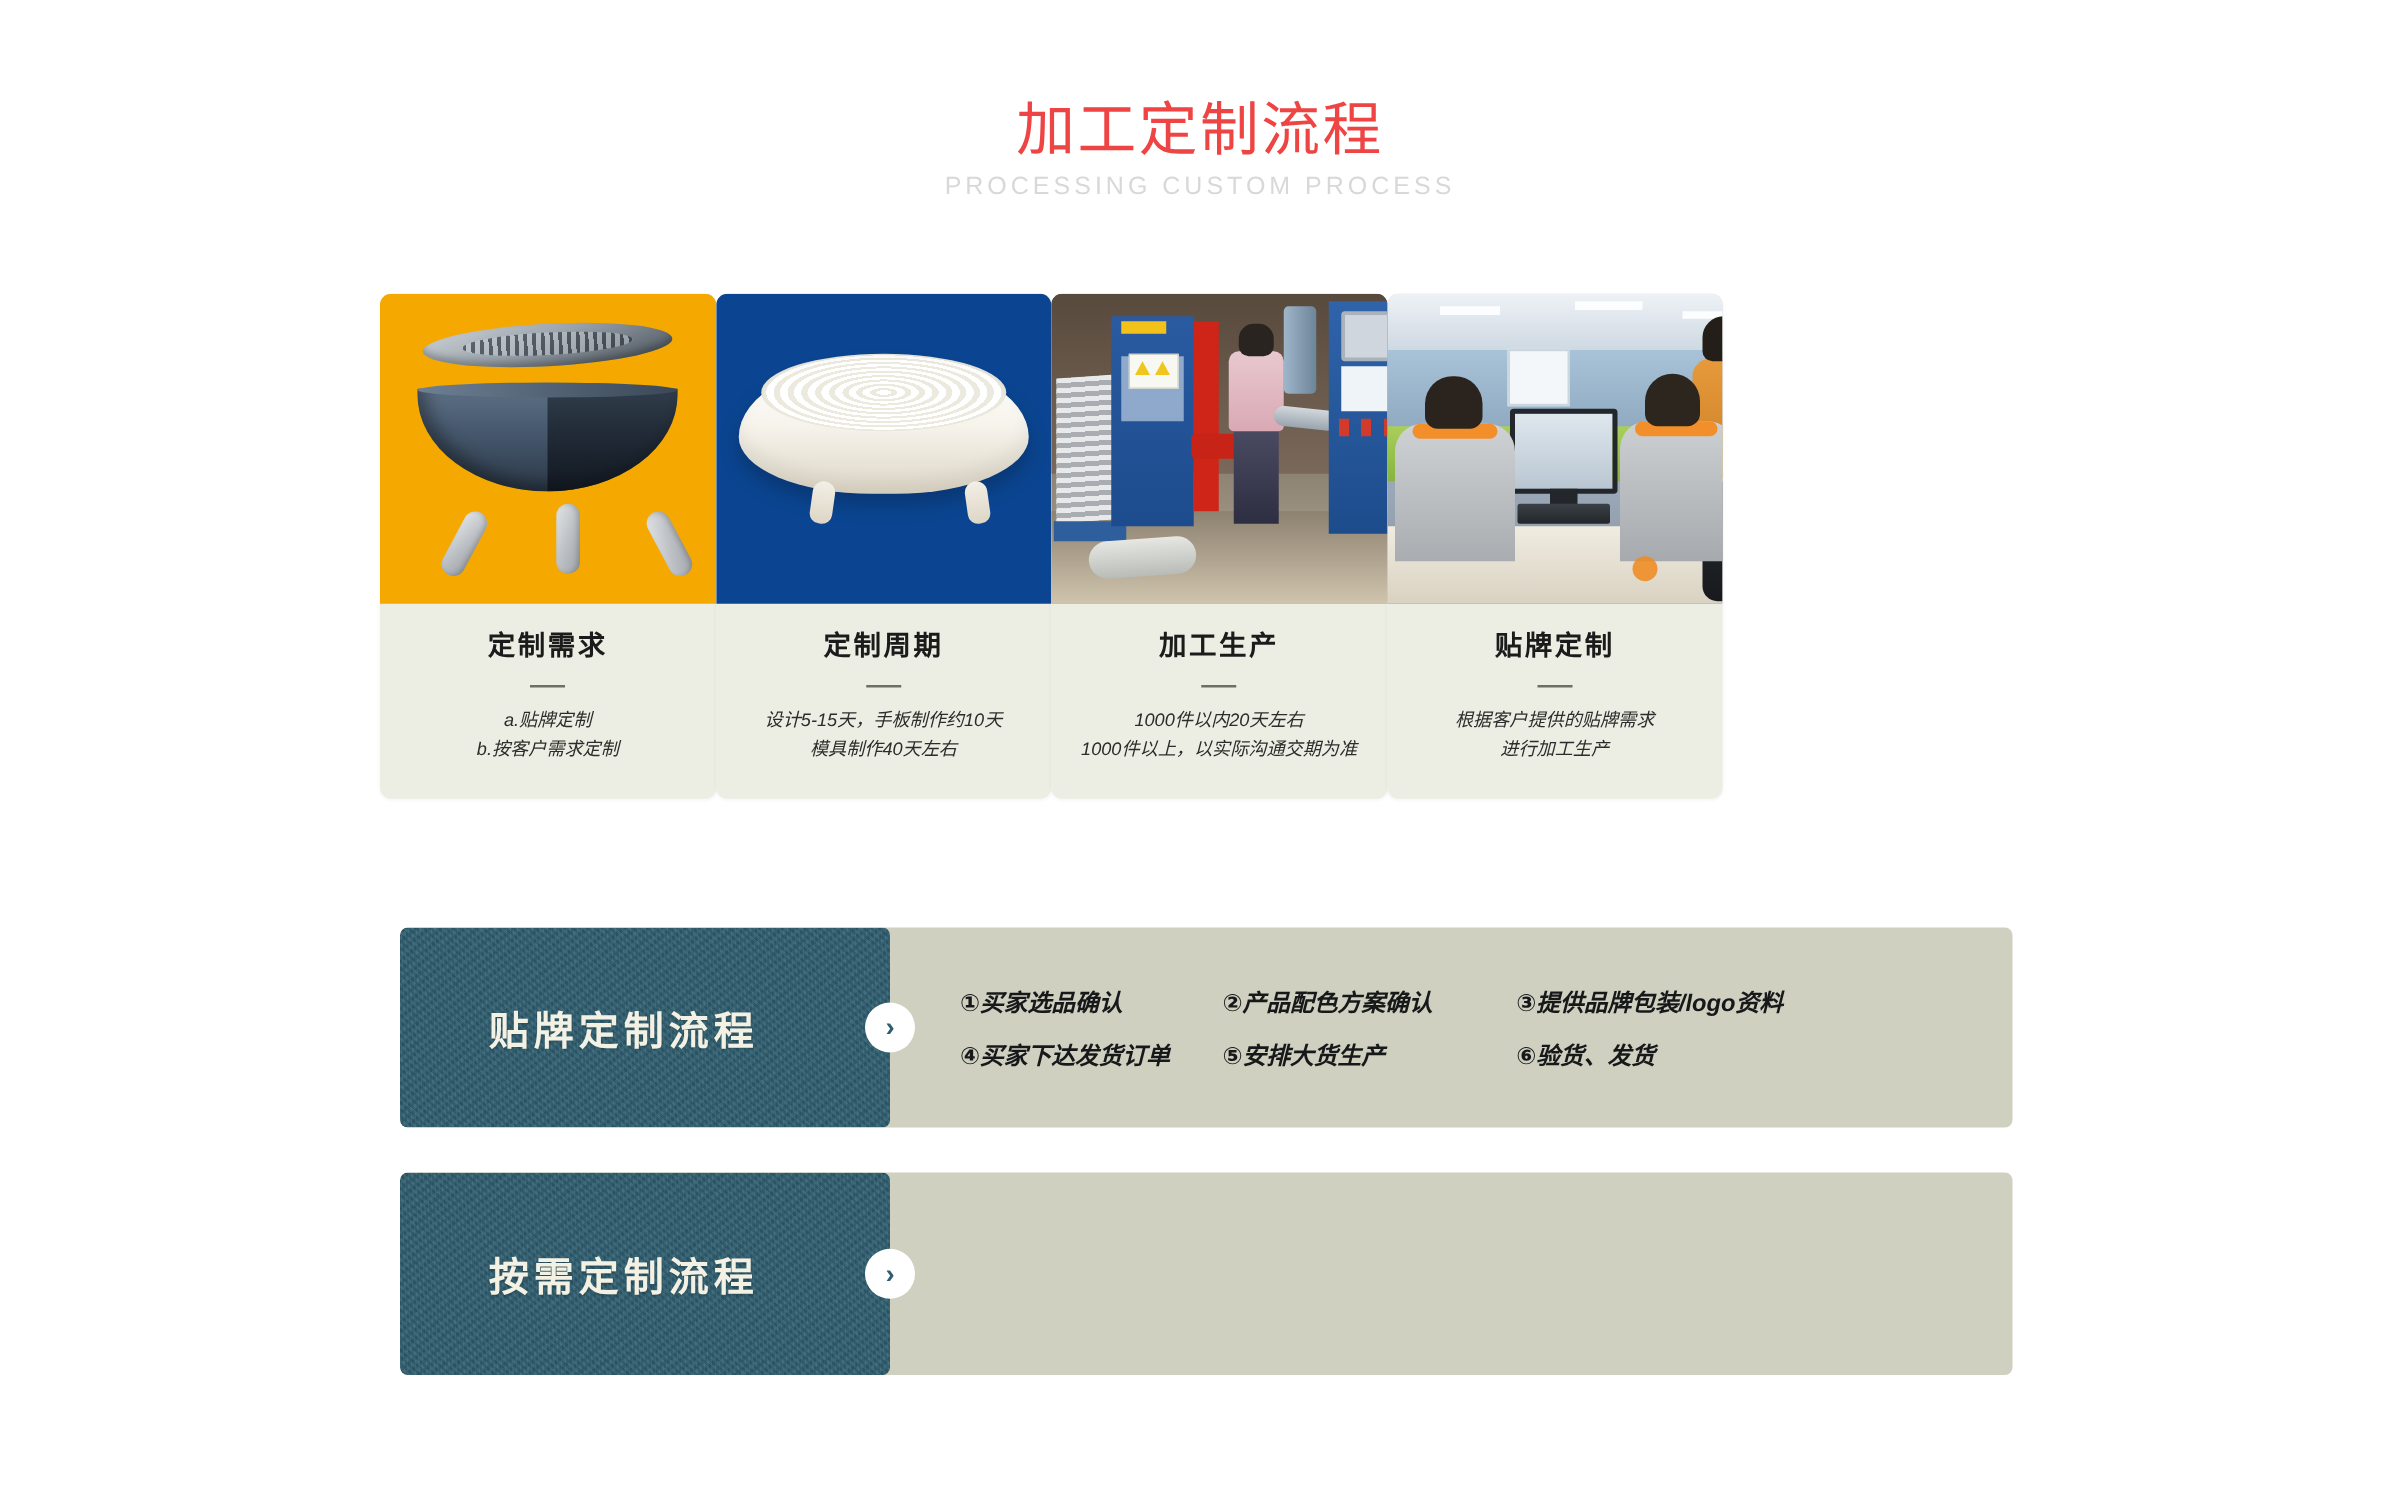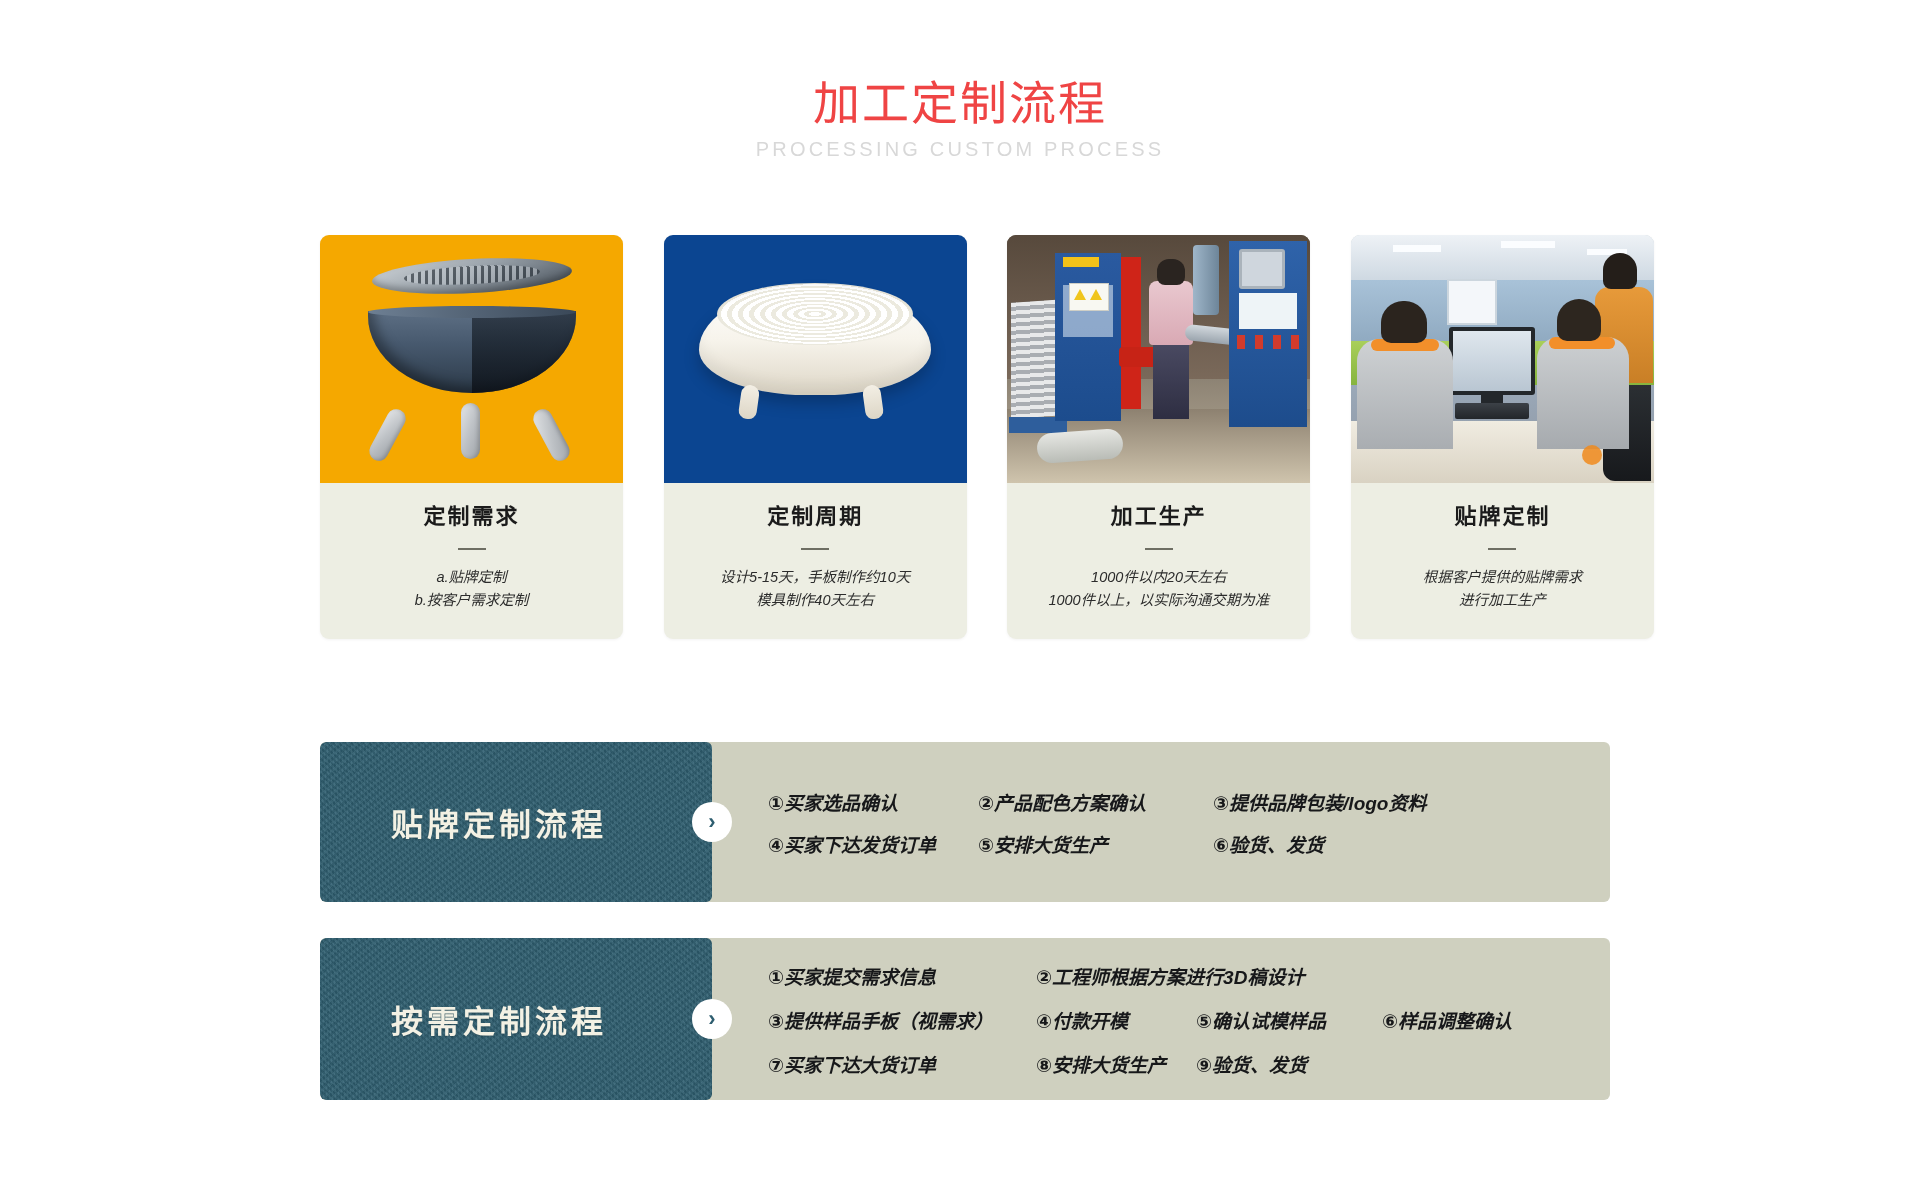"定制需求" .cards-row { left: 320px -> 304px; width: 1334px -> 1074px }
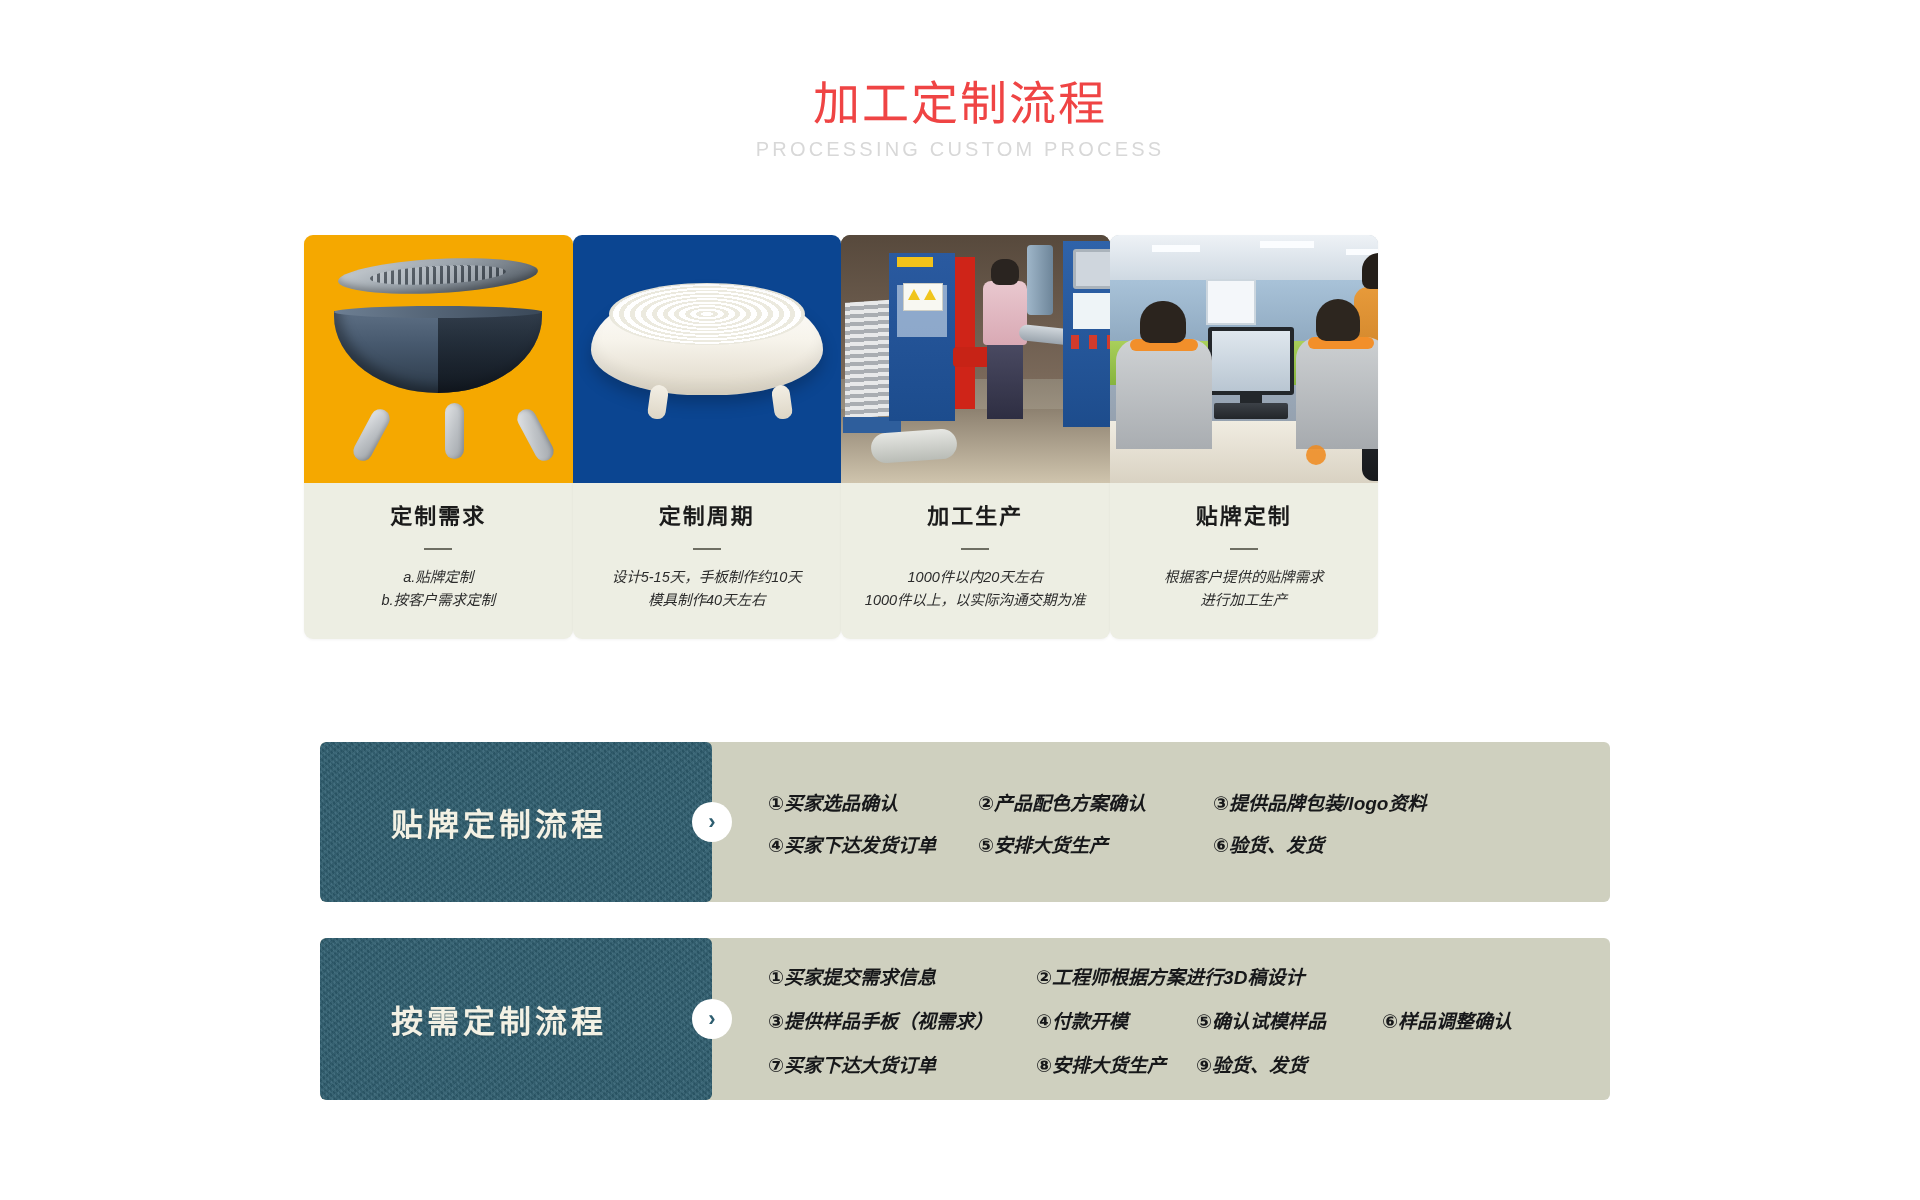"①买家提交需求信息" div.banner-steps { html: <div> <div> <span>①买家提交需求信息</span> <span>②工程师根据方案进行3D稿设计</span> </div> <div> <span>③提供样品手板（视需求）</span> <span>④付款开模</span> <span>⑤确认试模样品</span> <span>⑥样品调整确认</span> </div> <div> <span>⑦买家下达大货订单</span> <span>⑧安排大货生产</span> <span>⑨验货、发货</span> </div> </div> -> none }
